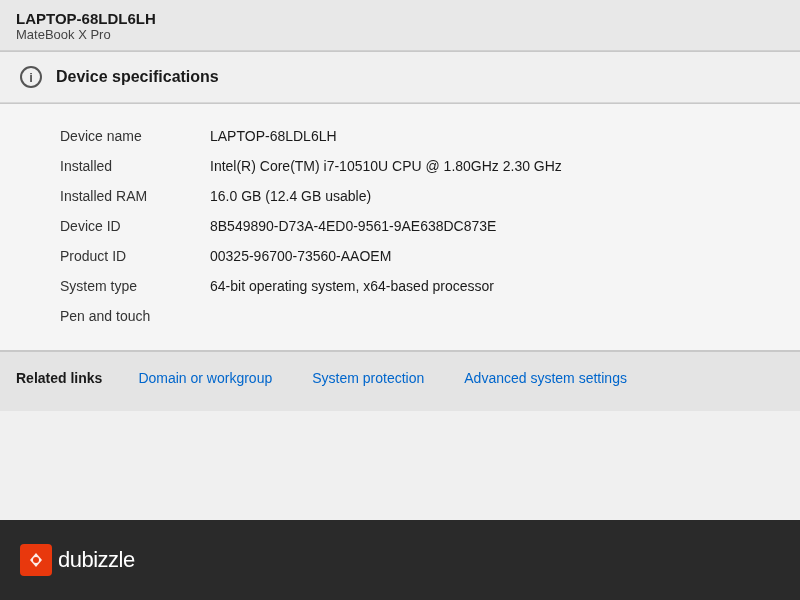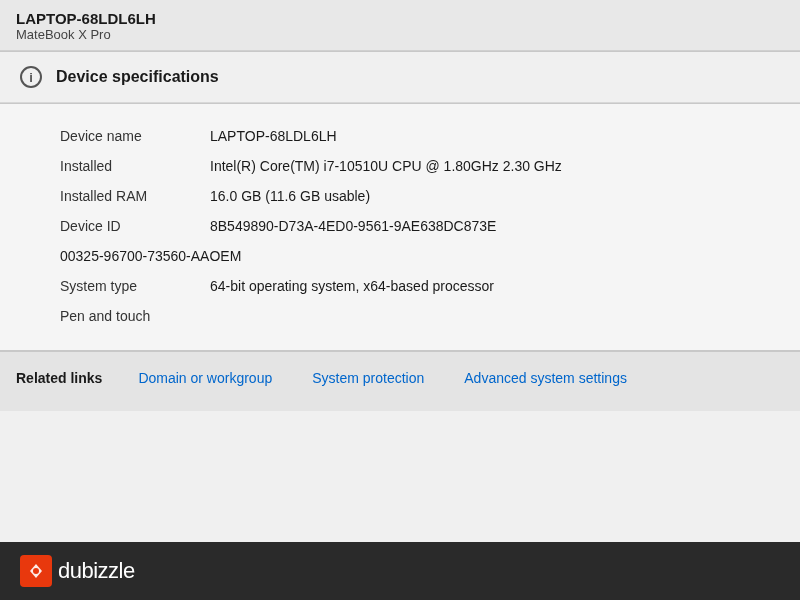"16.0 GB (11.6 GB usable)" span.spec-value { text: 11.6 -> 12.4 }
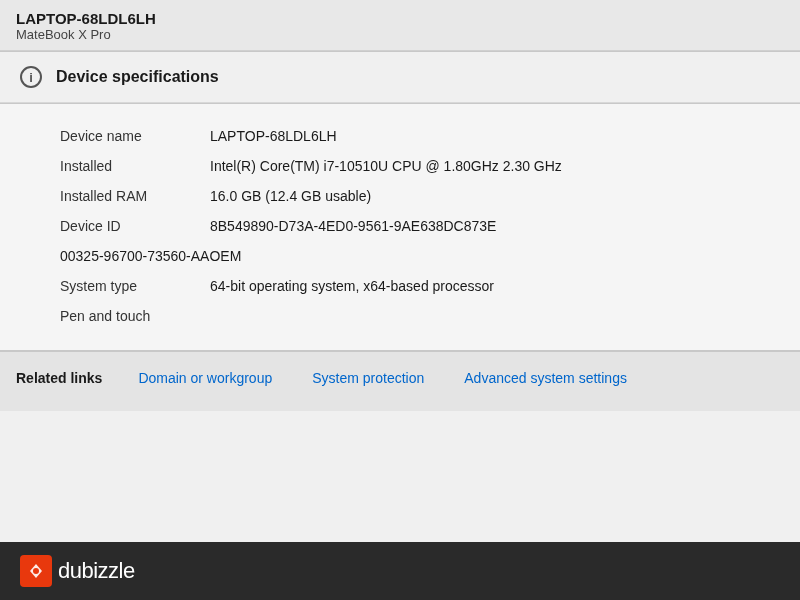"Product ID" span.spec-label { html: none -> <span>Product ID</span> }
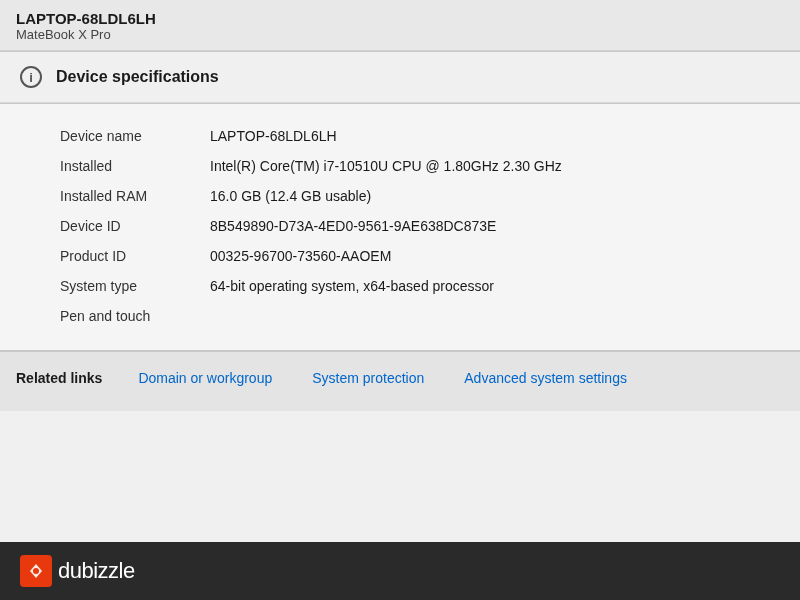"dubizzle" .watermark-area { height: 58px -> 80px }
